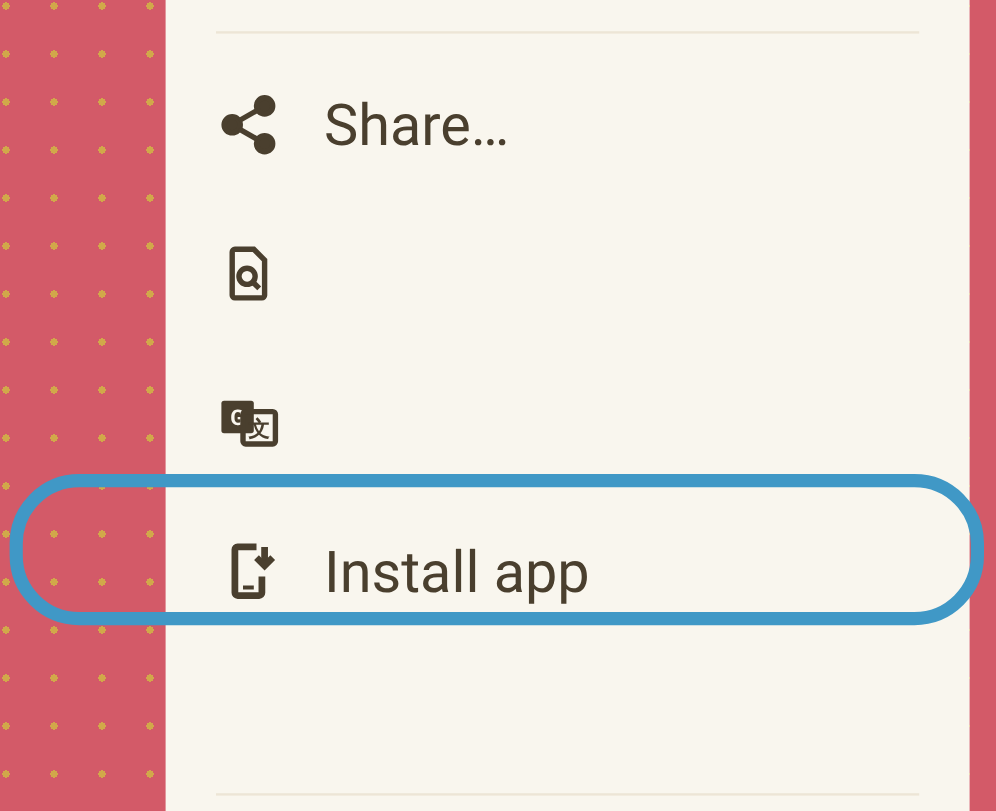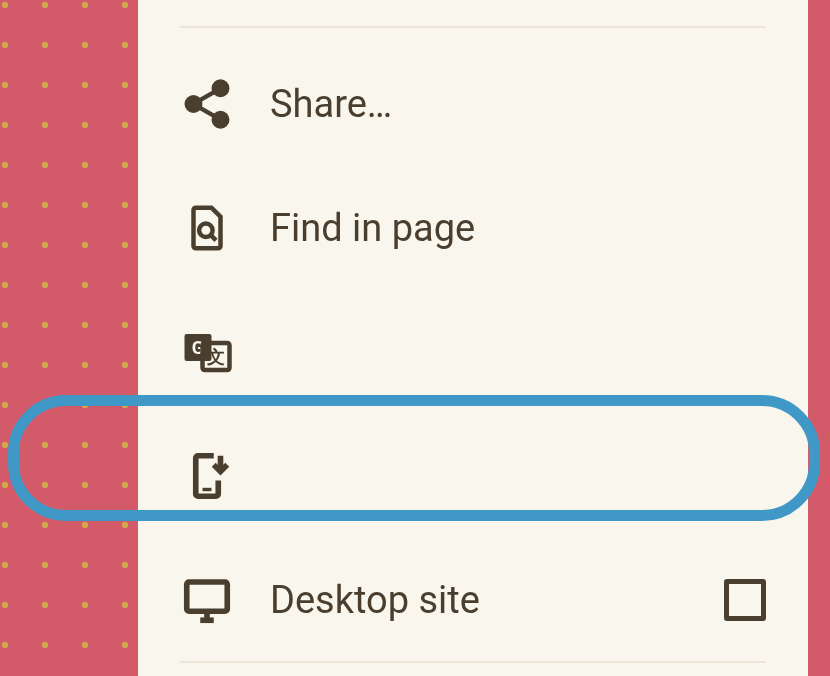"Share…" .label { font-size: 38px -> 48px }
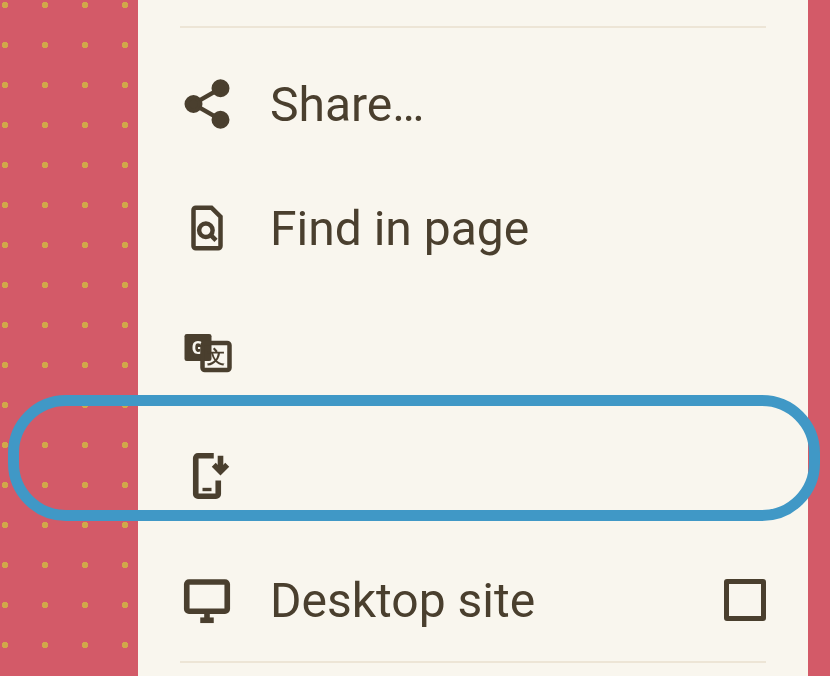"Find in page" span.label { html: <span>Find in page</span> -> none }
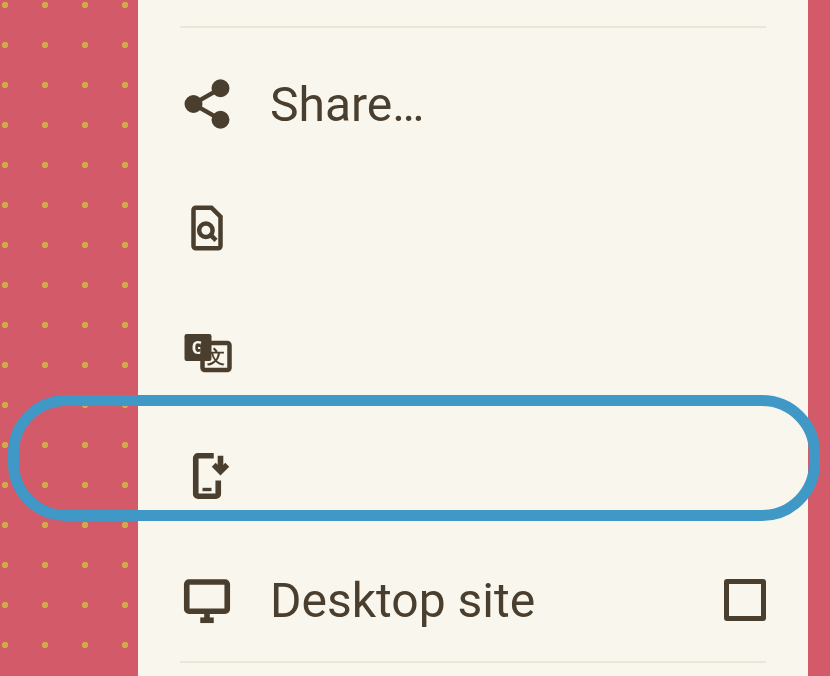"Install app" span.label { html: none -> <span>Install app</span> }
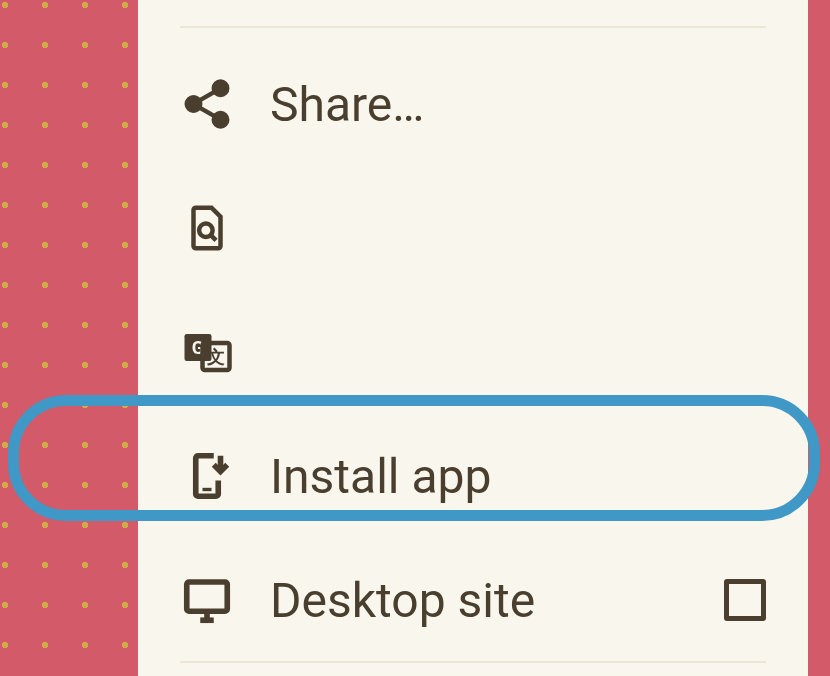"Desktop site" div.menu-item { html: <div> <span> <svg> <rect></rect> <line></line> <line></line> </svg> </span> <span>Desktop site</span> <span></span> </div> -> none }
